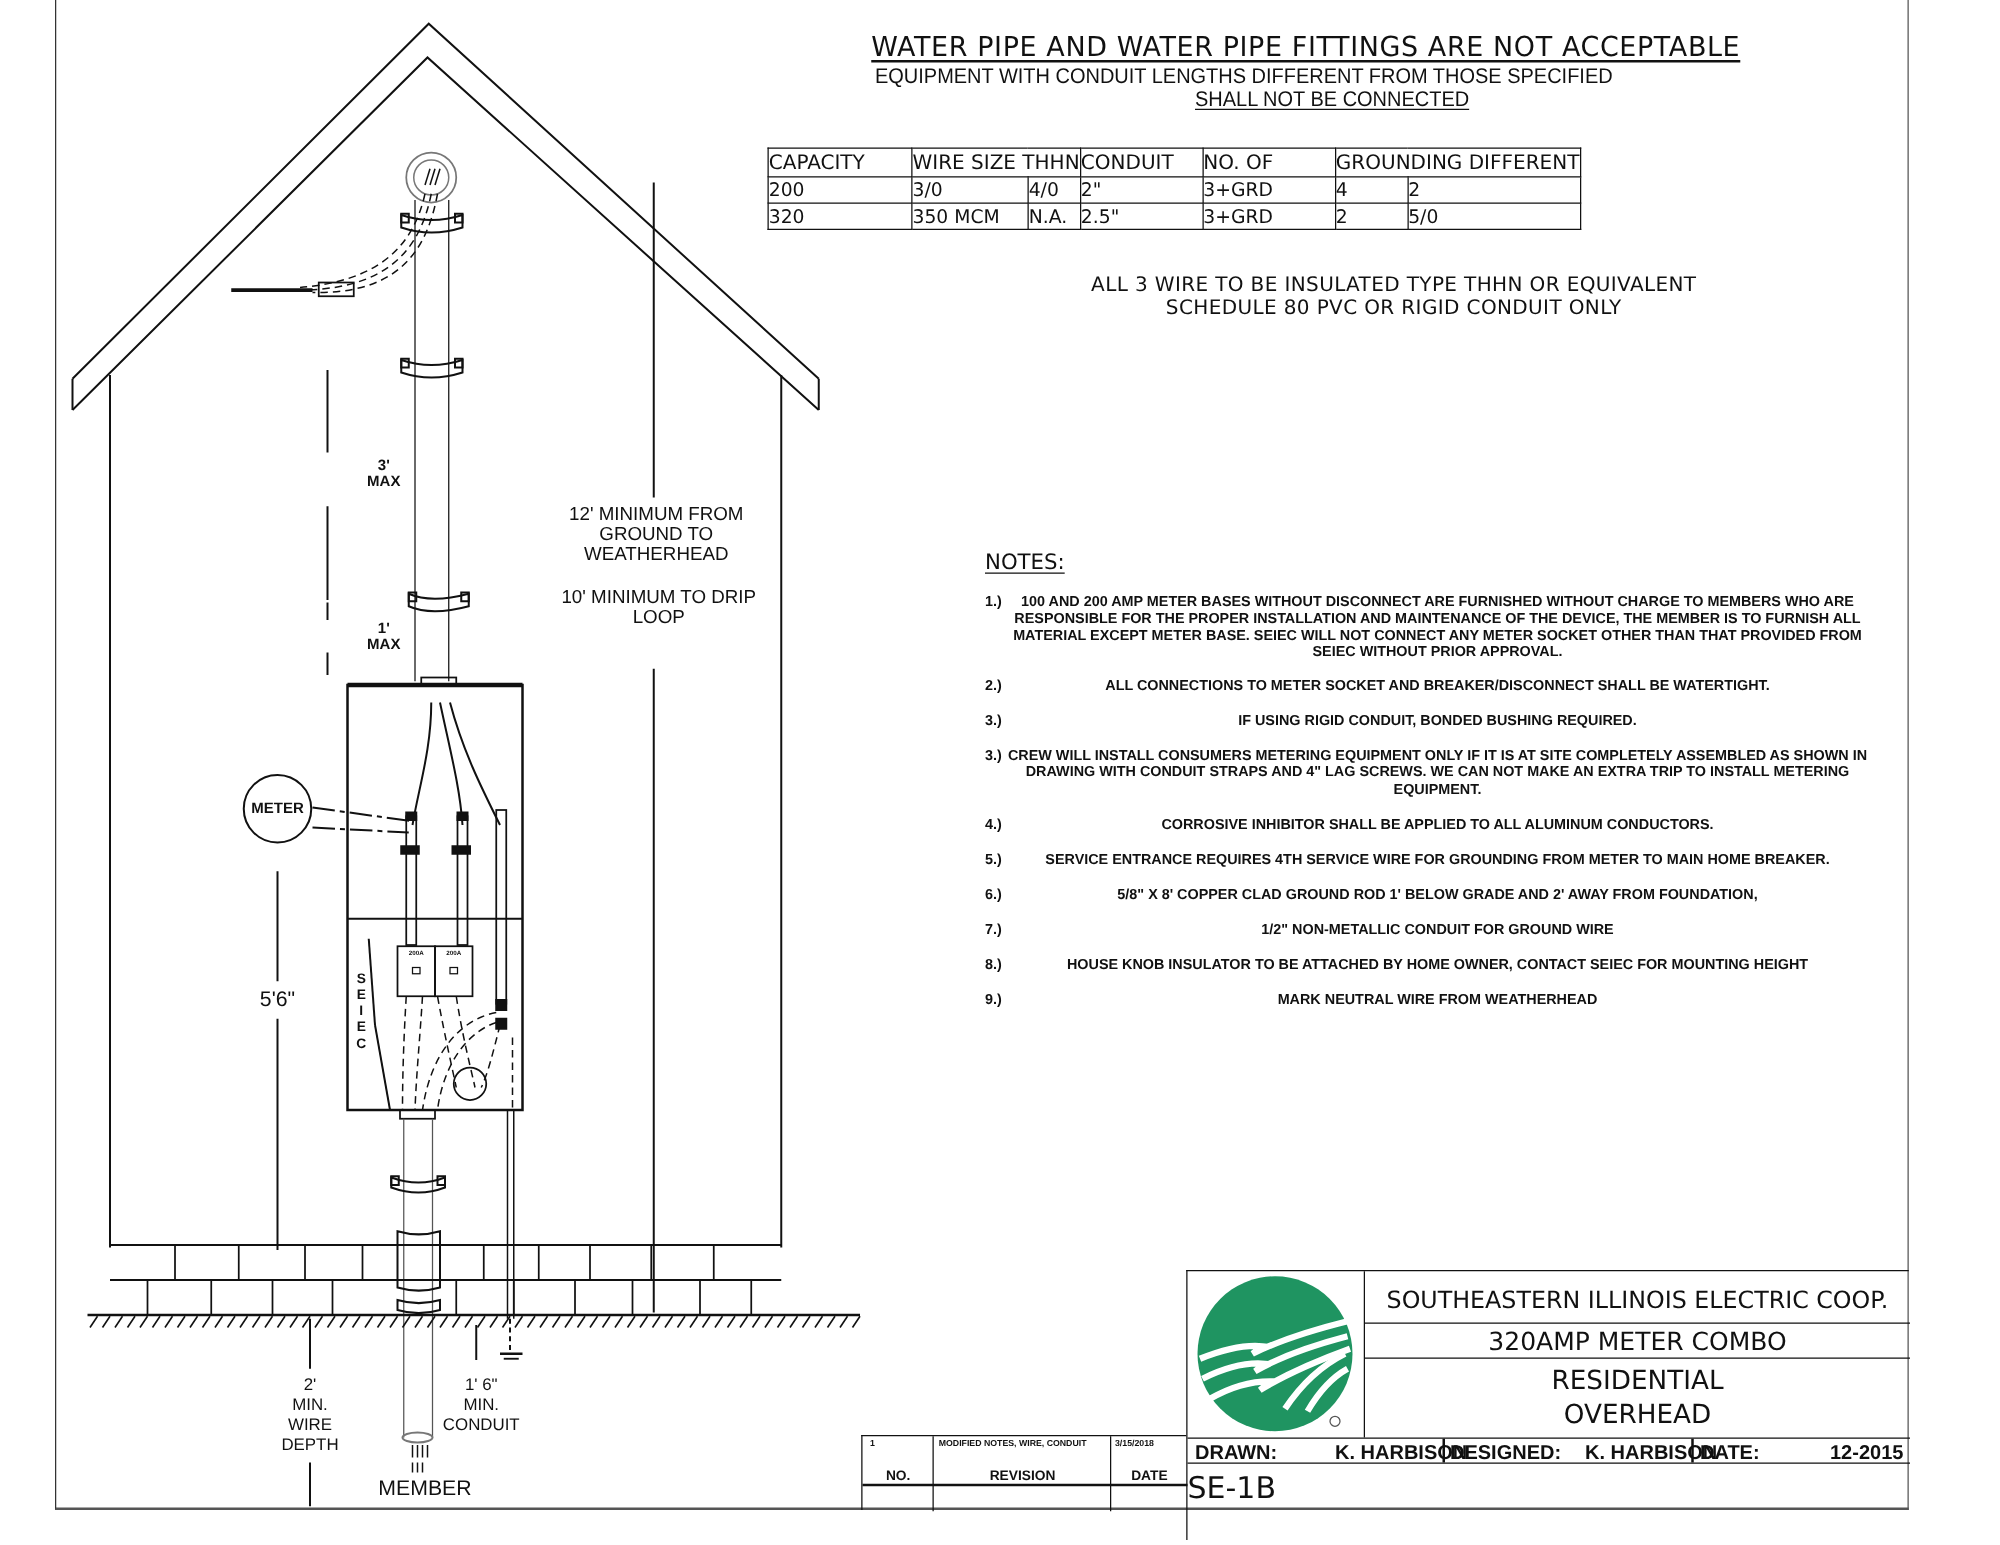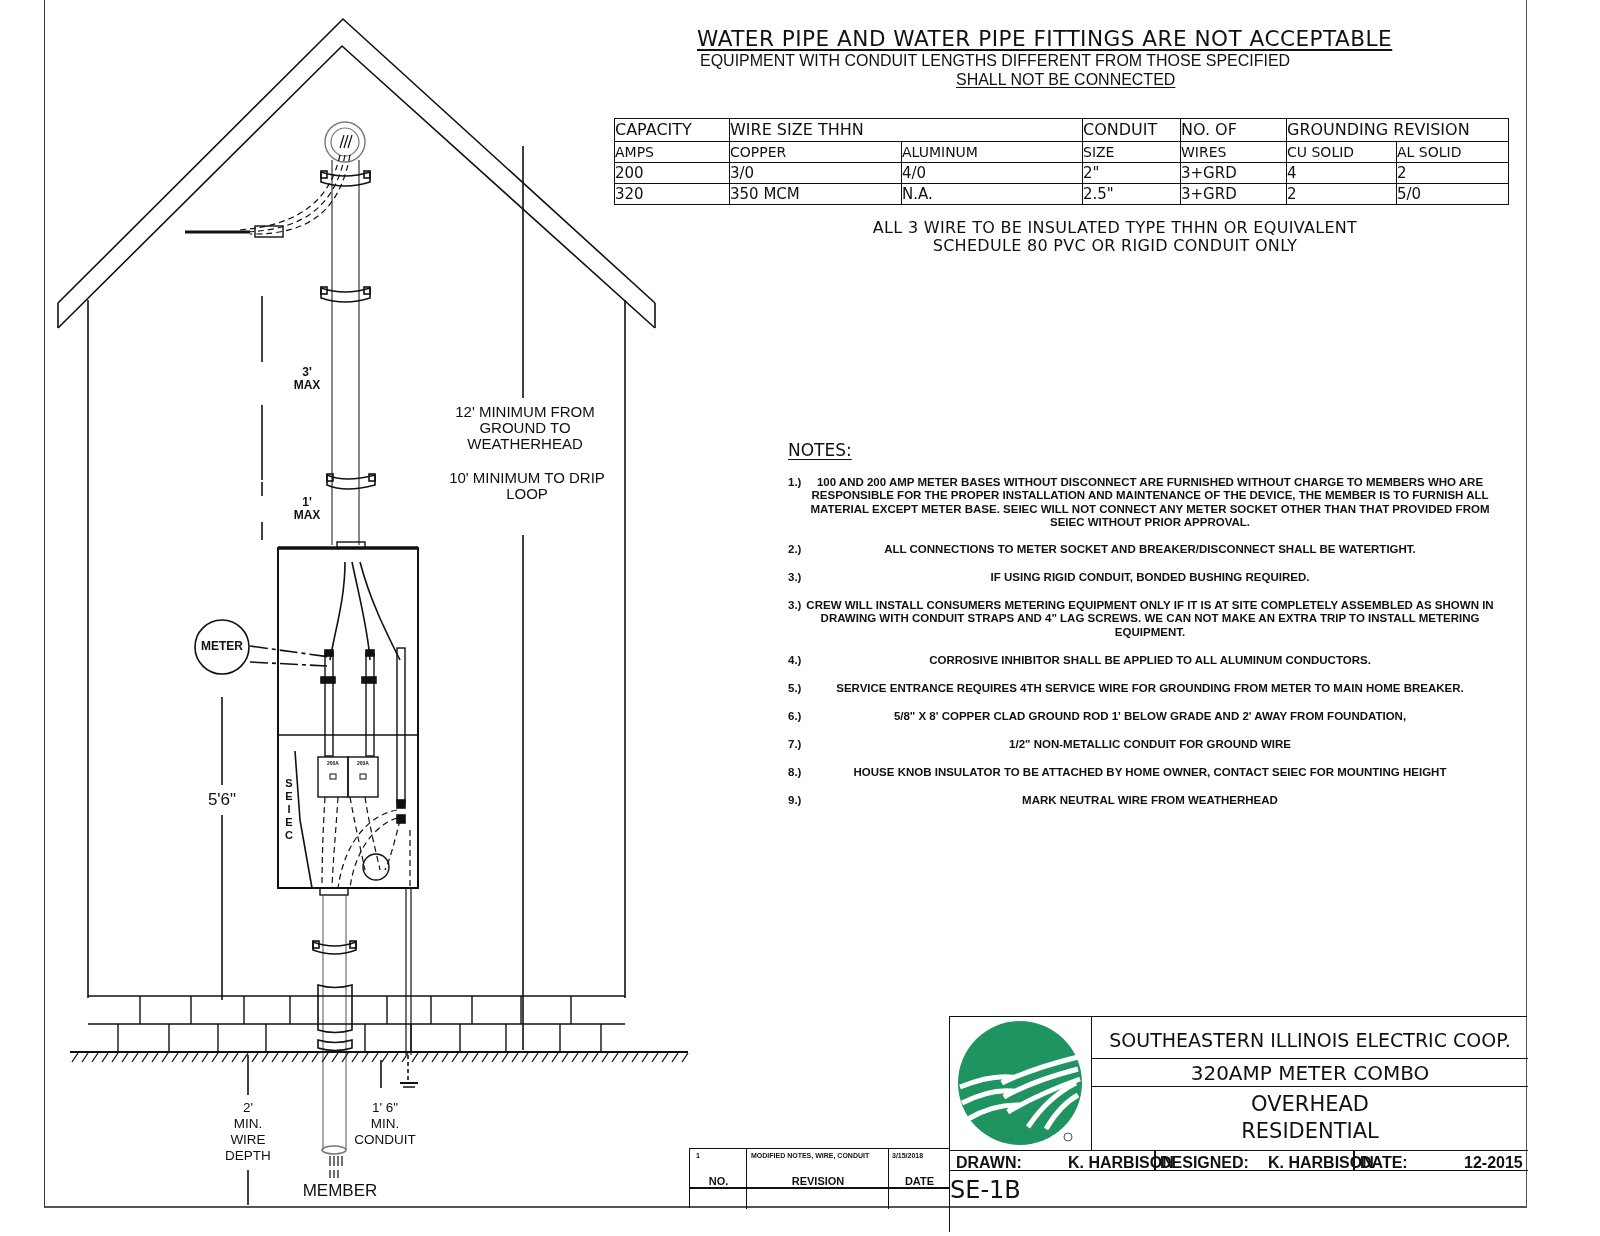"GROUNDING REVISION" td { text: REVISION -> DIFFERENT }
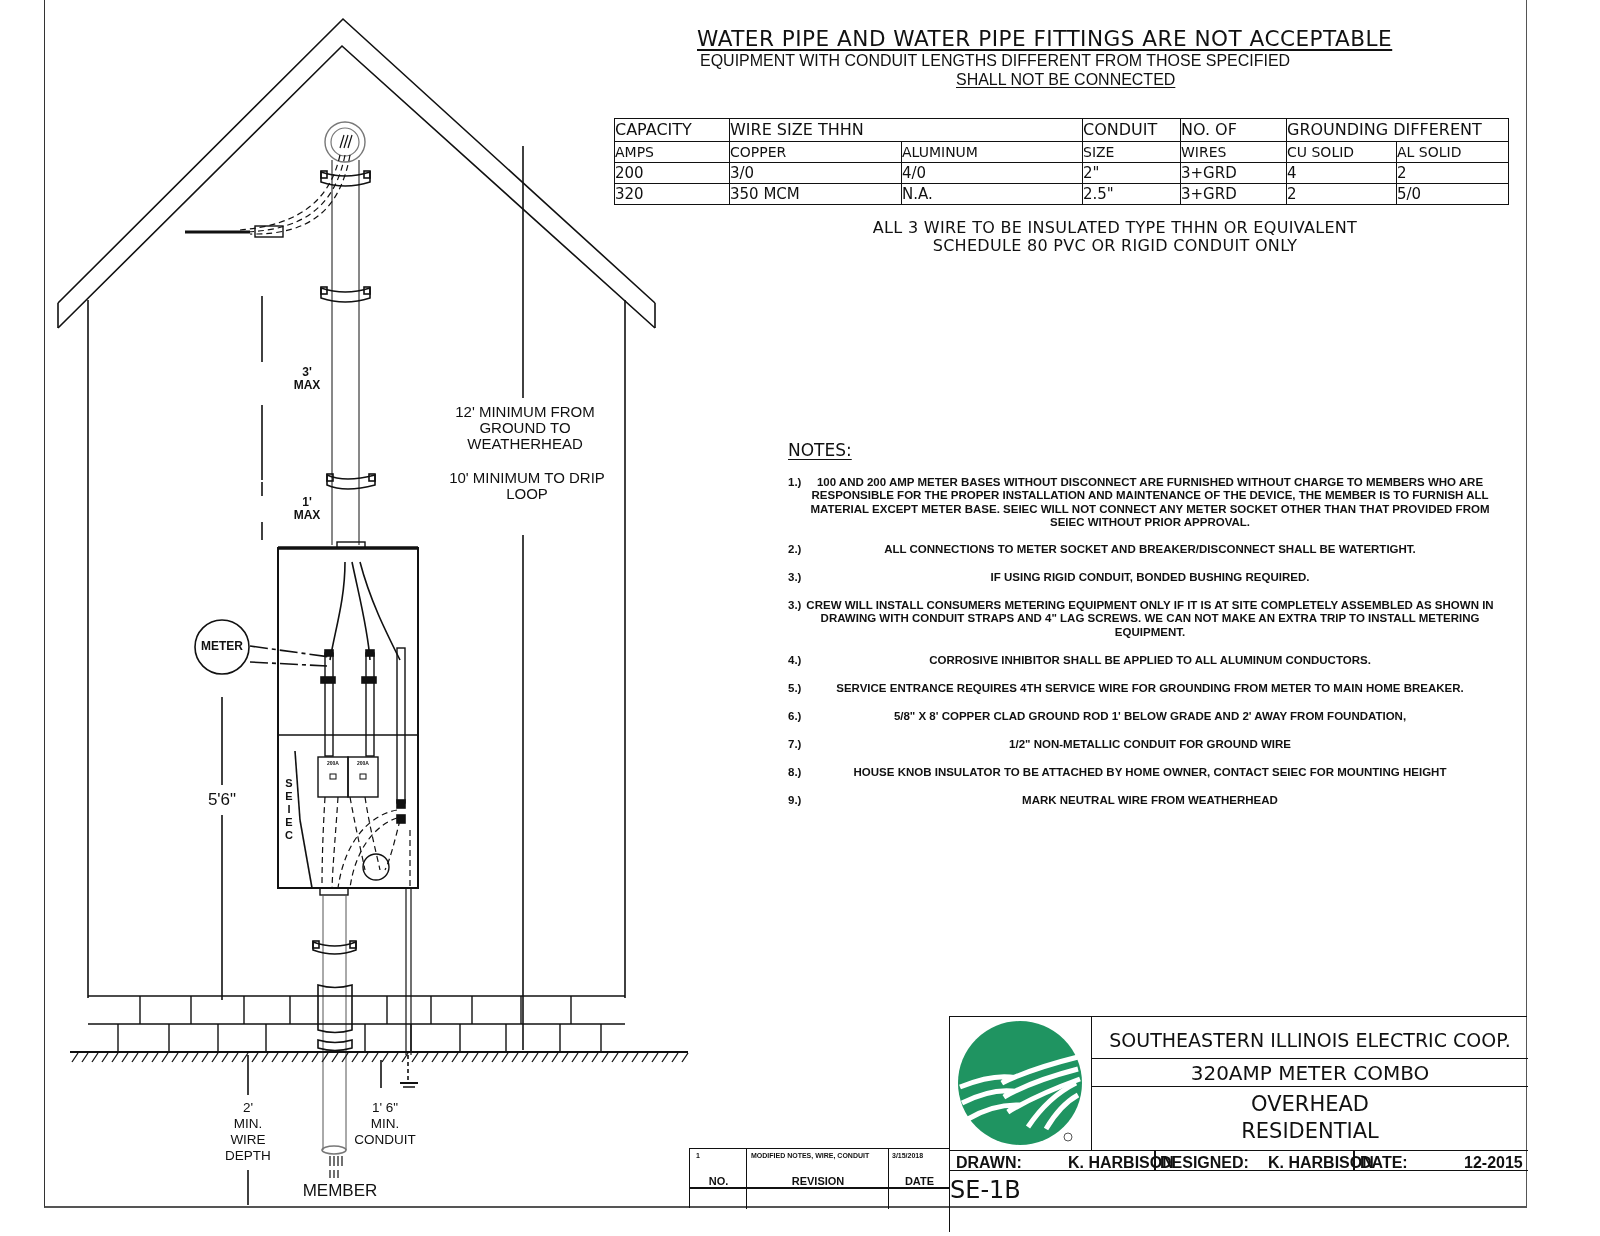"AMPS" tr.h2 { html: <tr> <td>AMPS</td> <td>COPPER</td> <td>ALUMINUM</td> <td>SIZE</td> <td>WIRES</td> <td>CU SOLID</td> <td>AL SOLID</td> </tr> -> none }
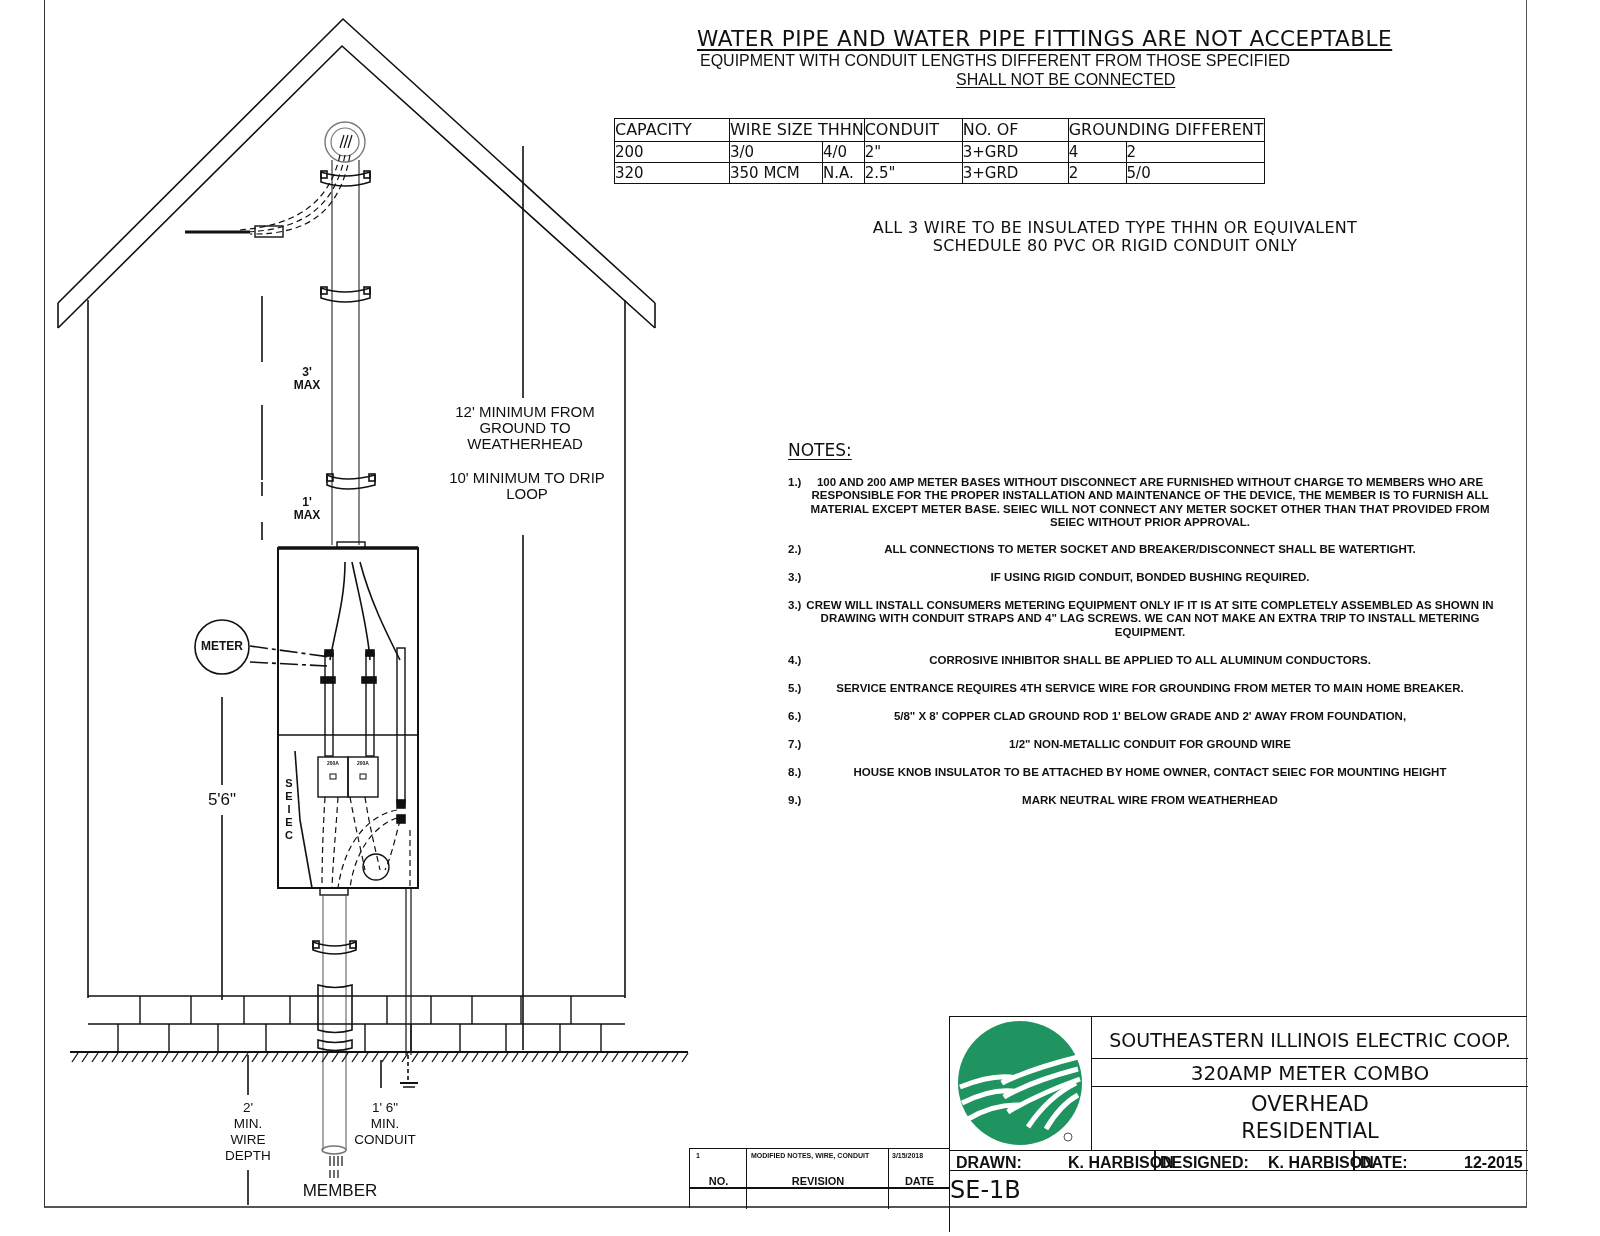"OVERHEAD" div { order: before "RESIDENTIAL" -> after "RESIDENTIAL" }
